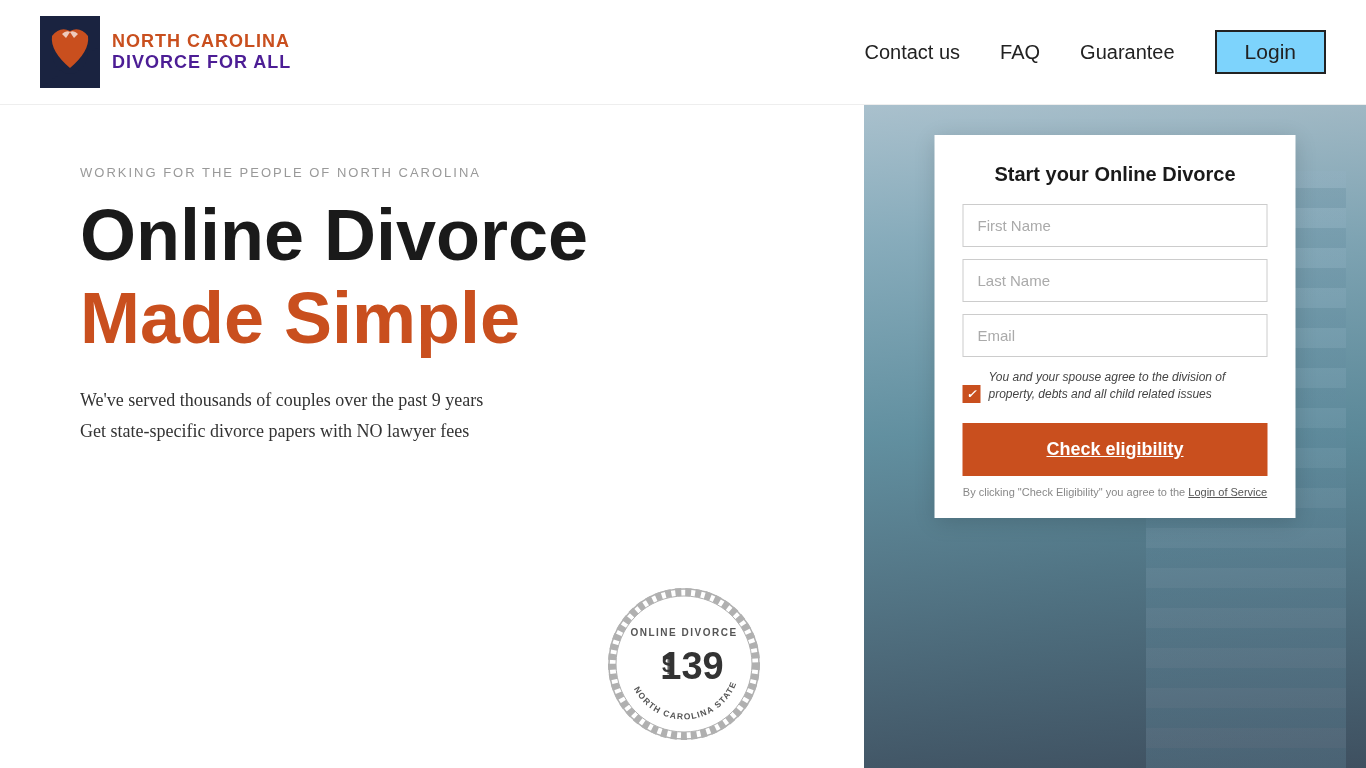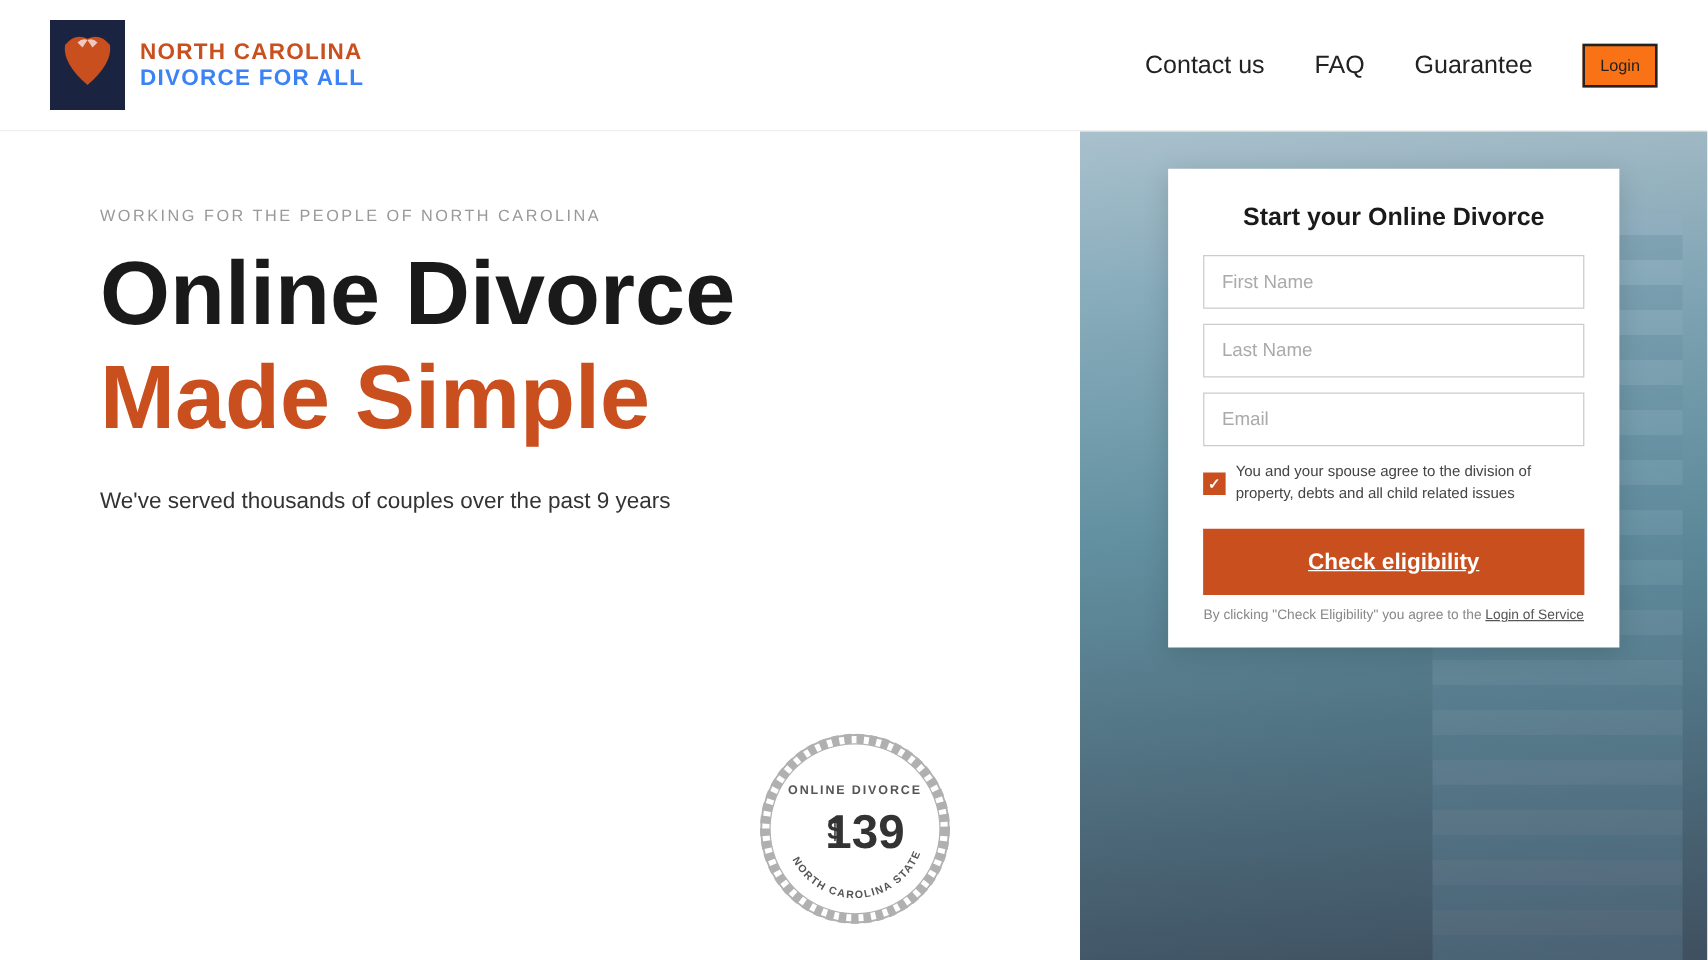"DIVORCE FOR ALL" .logo-bottom { color: #3b82f6 -> #4c1d95 }
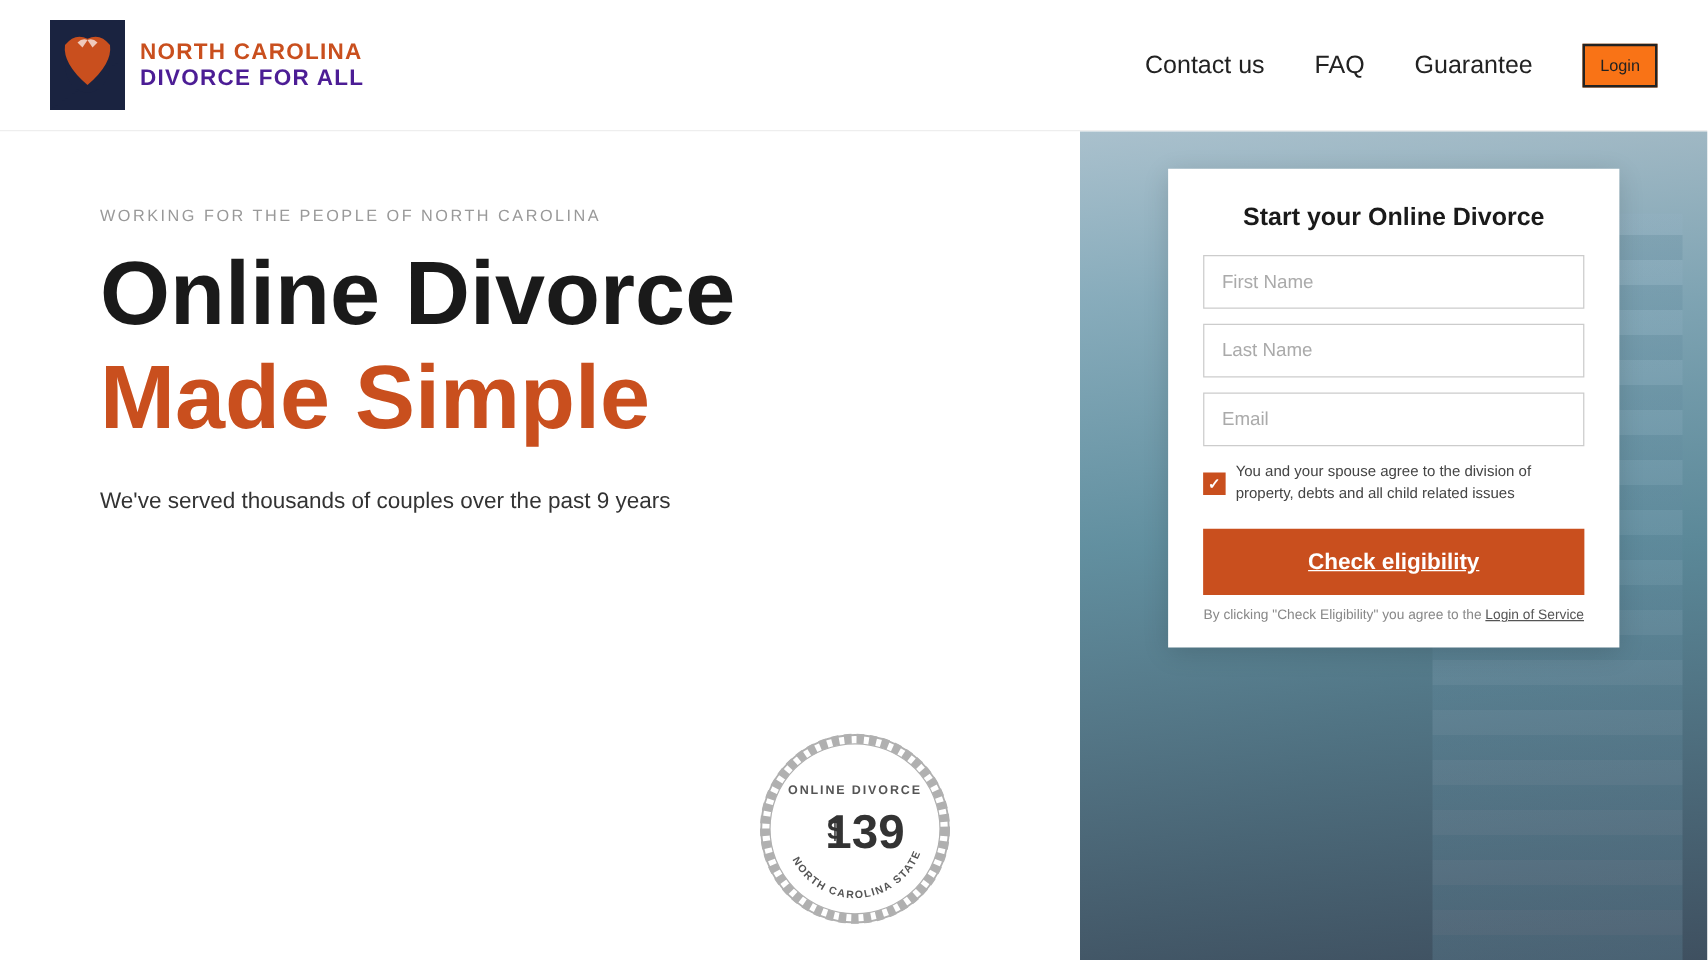"Login" .nav-login { background: #f97316 -> #7dd3fc; font-size: 13px -> 21px; padding: 8px 12px -> 8px 28px }
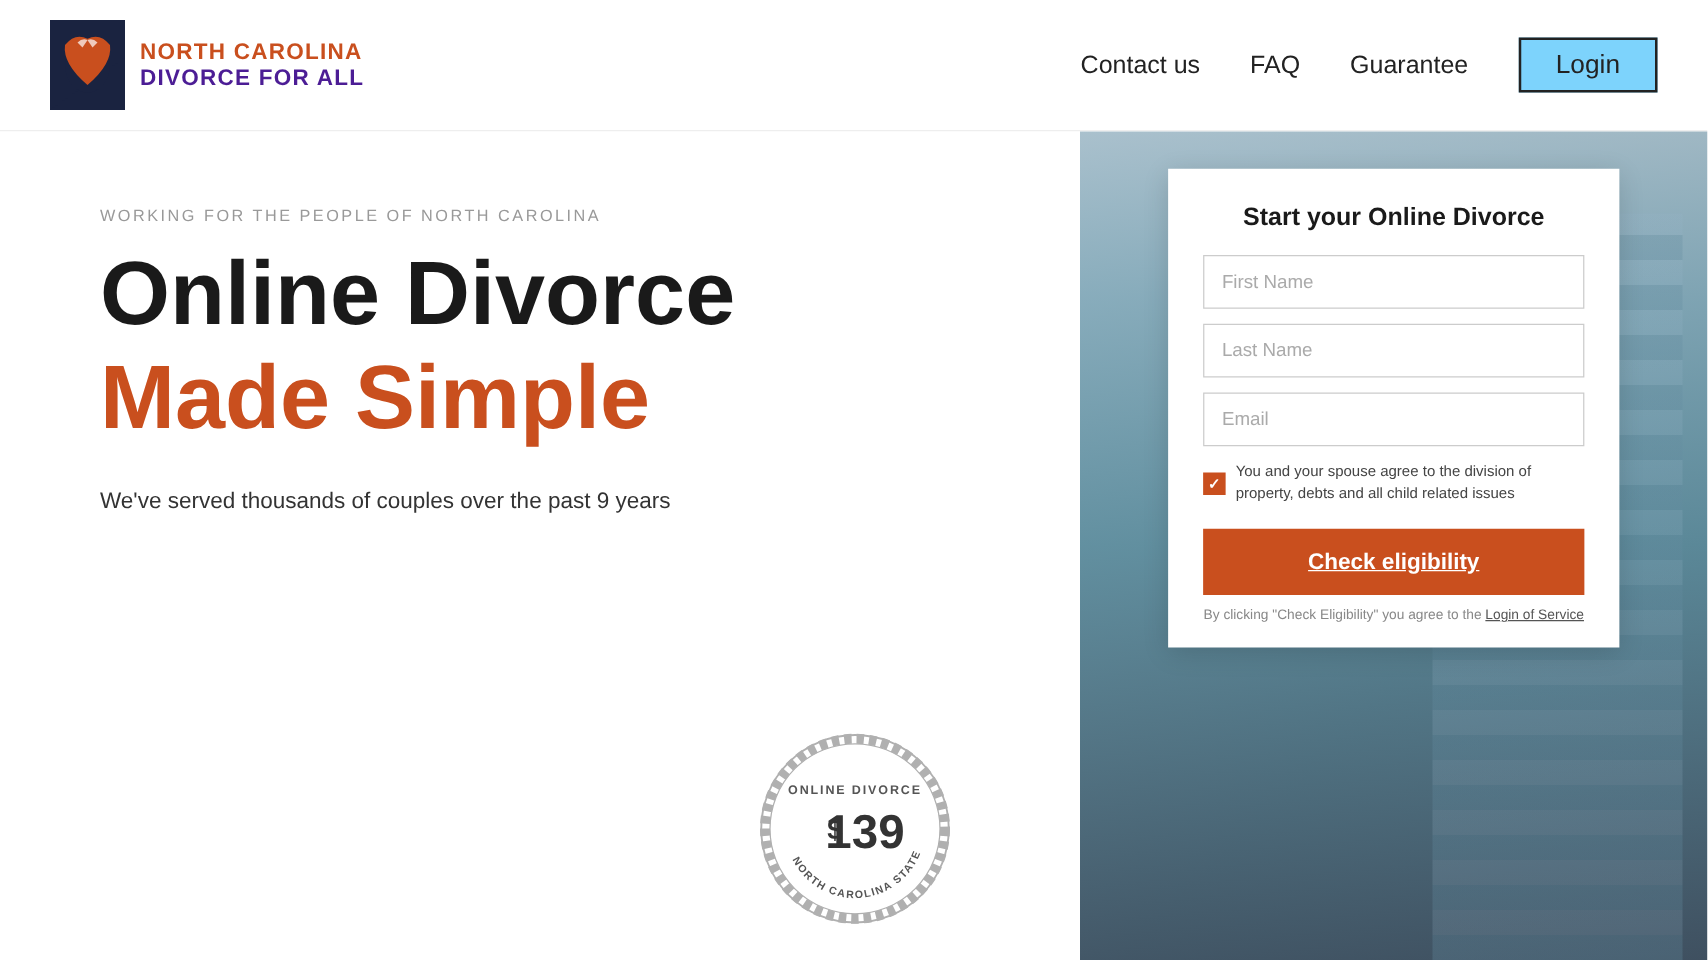"You and your spouse agree" .checkbox-row { align-items: center -> flex-end; font-style: none -> italic }
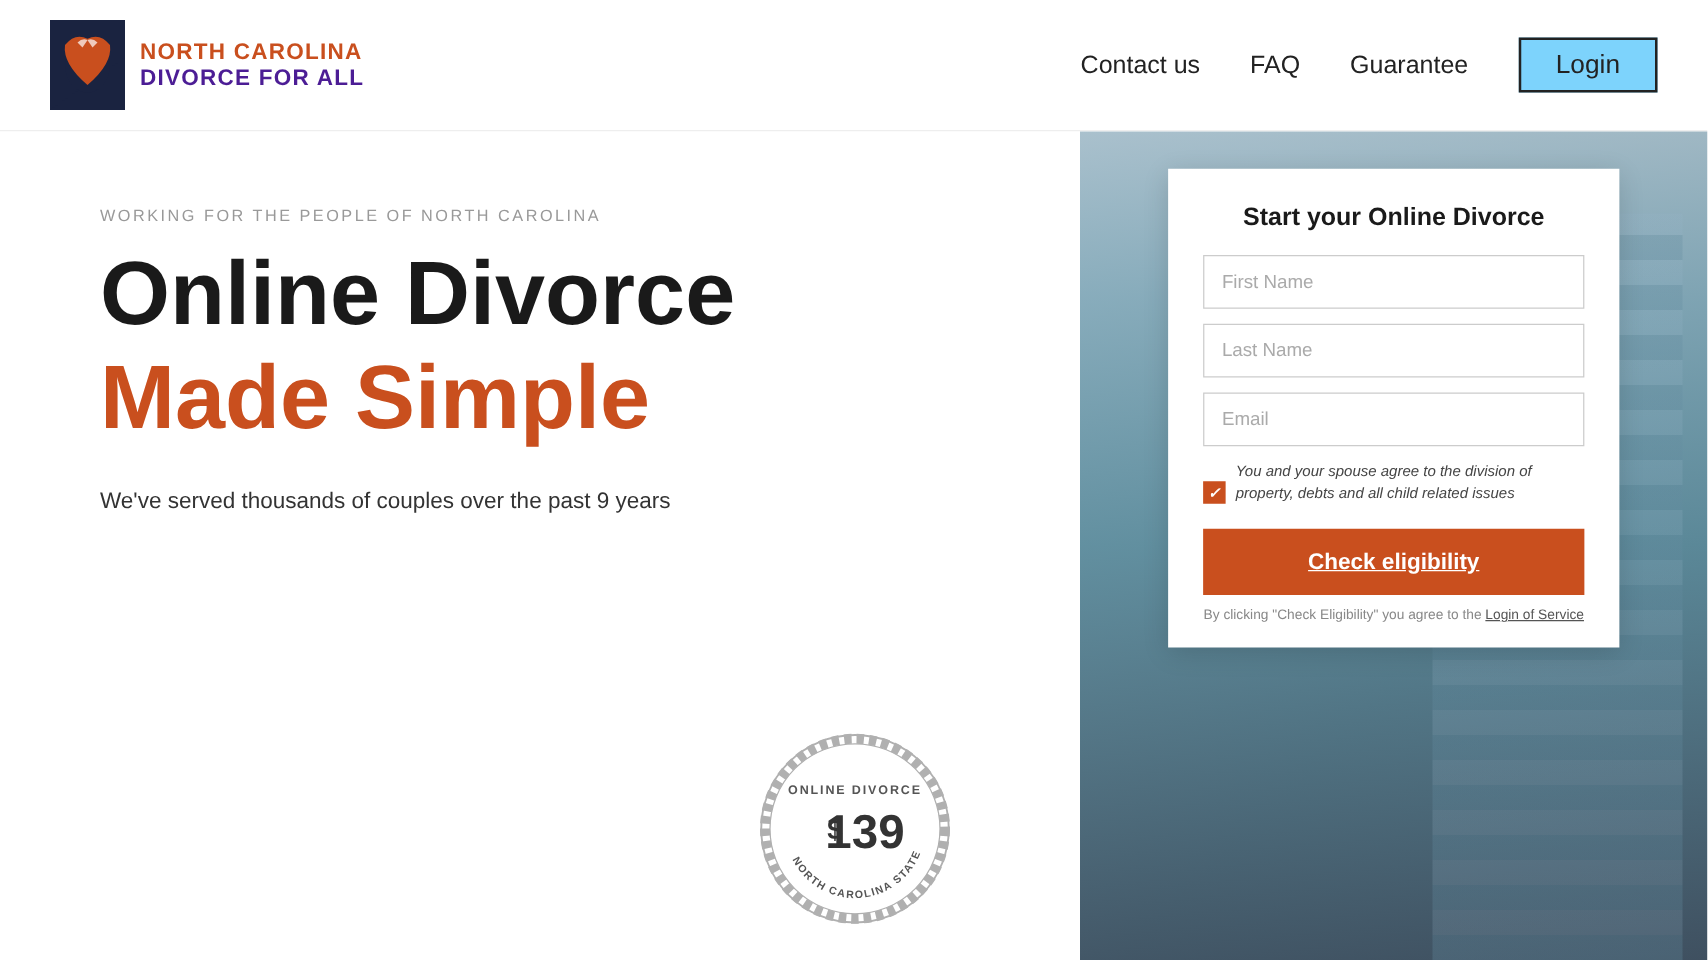"We've served thousands of couples" .bullet-points p { font-family: none -> Liberation Serif, serif }
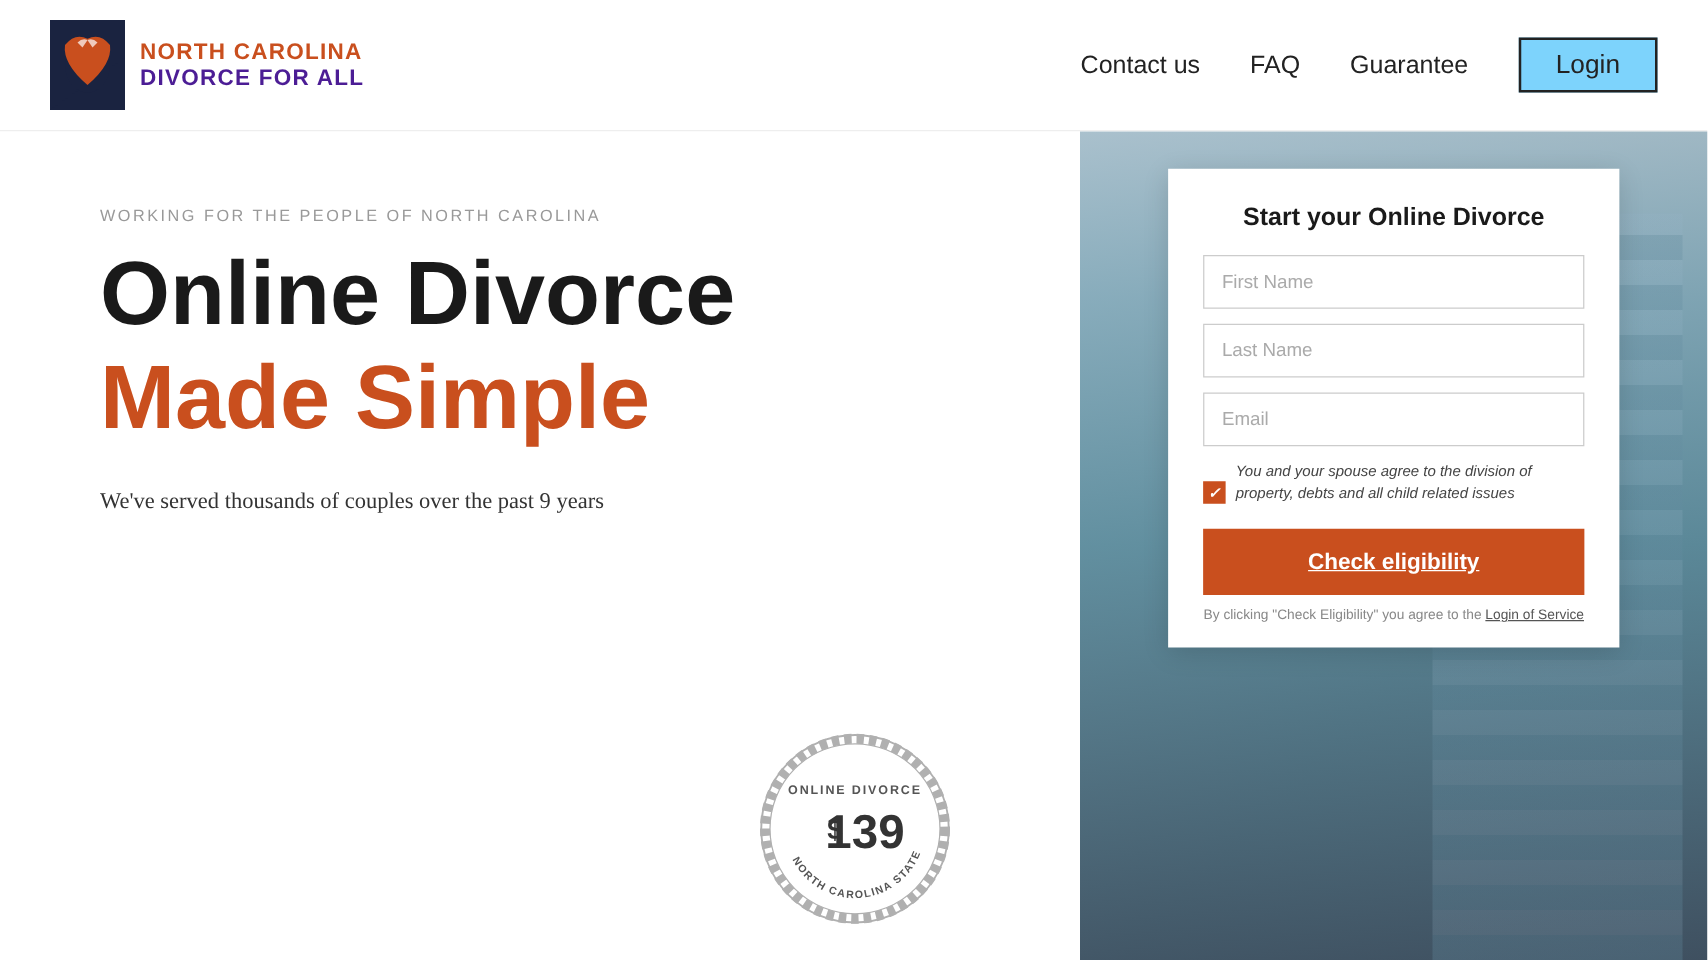"Get state-specific divorce papers with" p { html: none -> <p>Get state-specific divorce papers with NO lawyer fees</p> }
